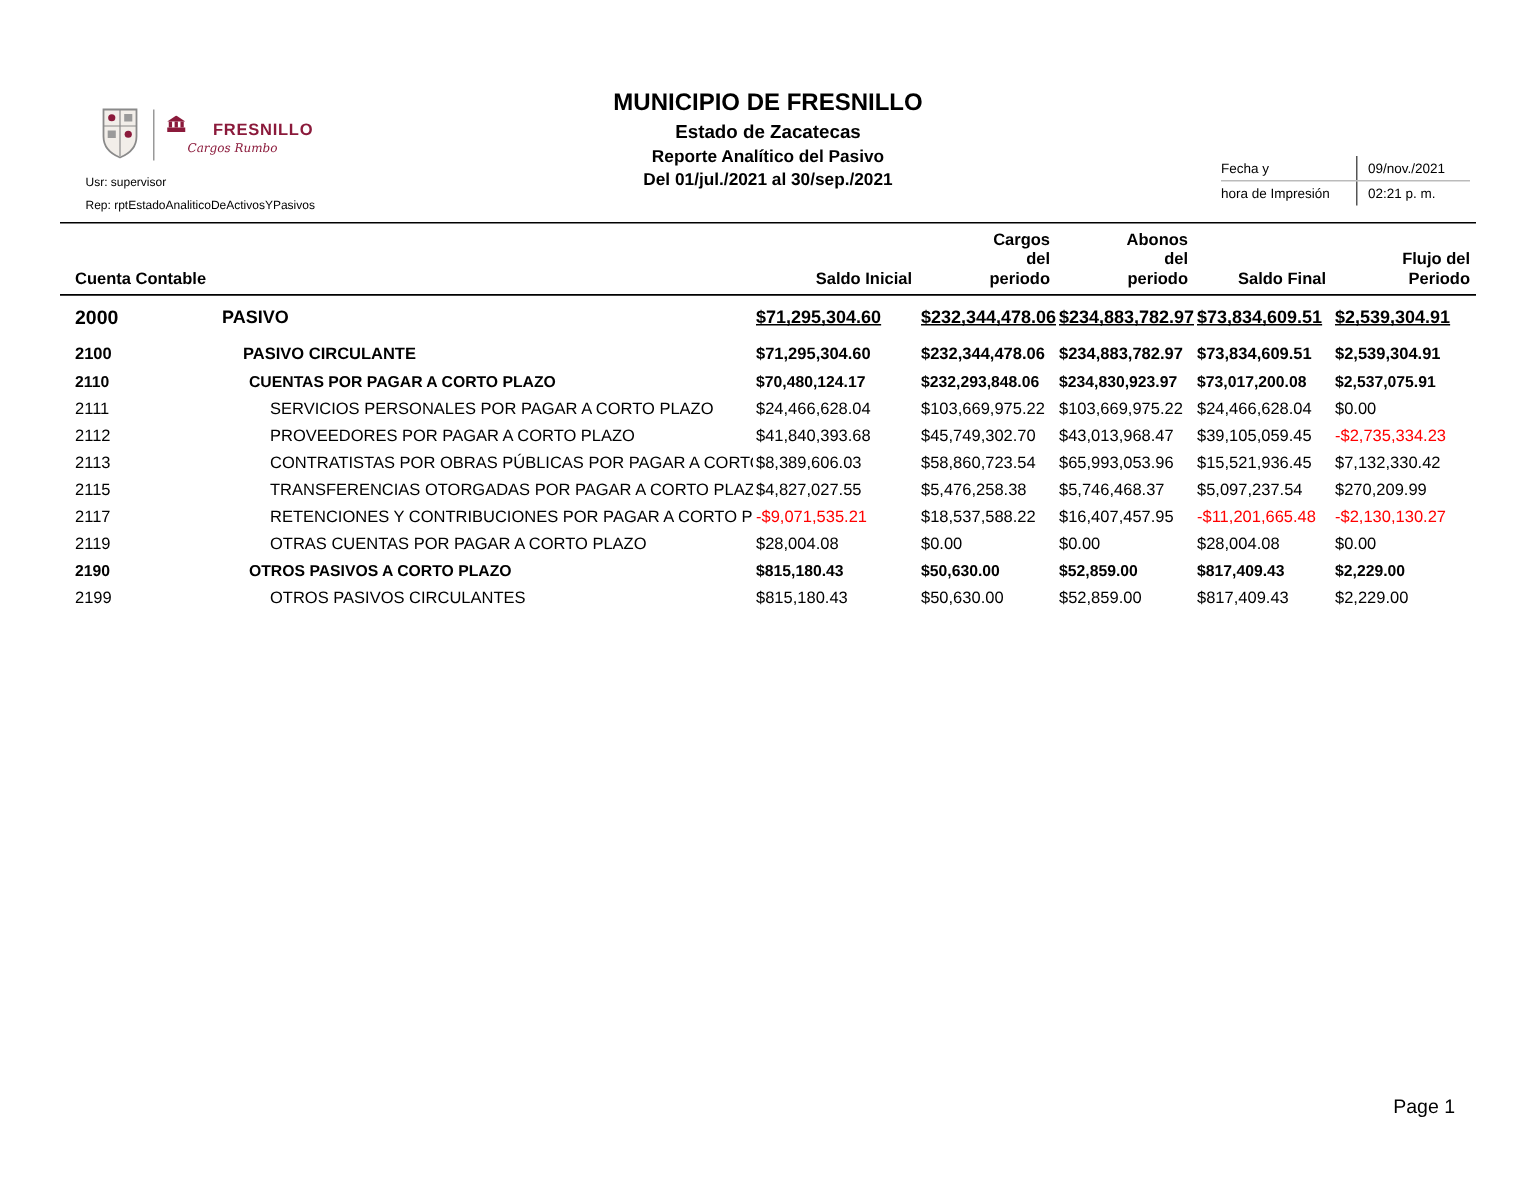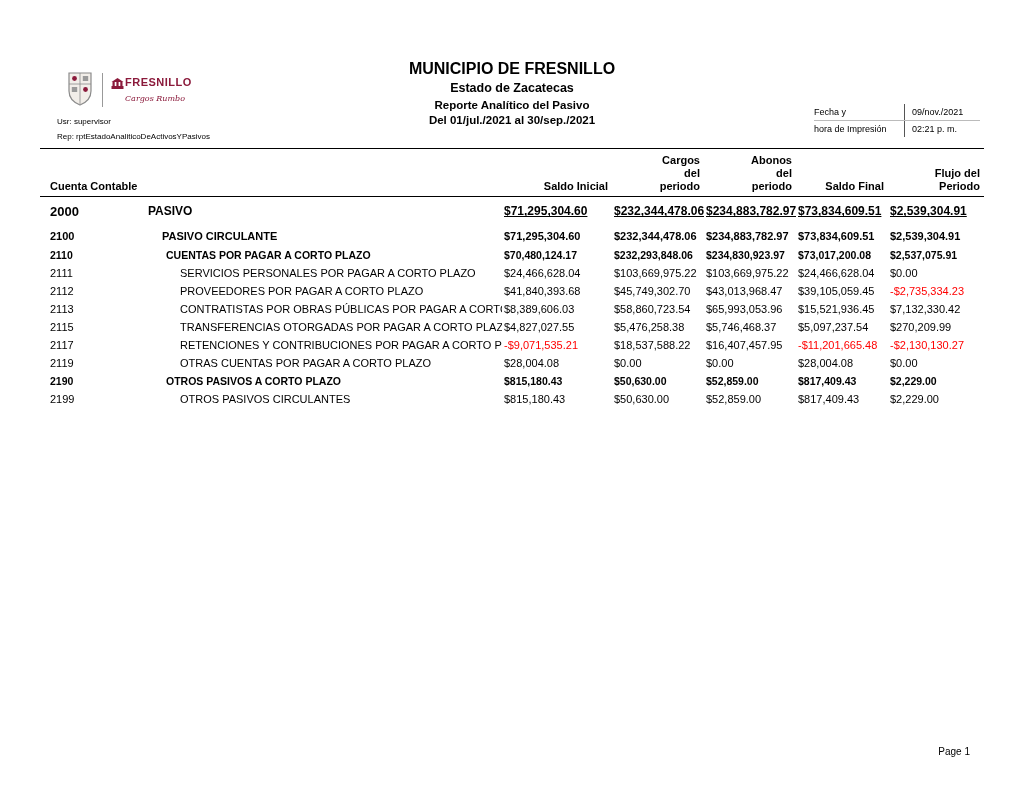"FRESNILLO" .fres-top { align-items: none -> flex-end; gap: 1px -> 18px }
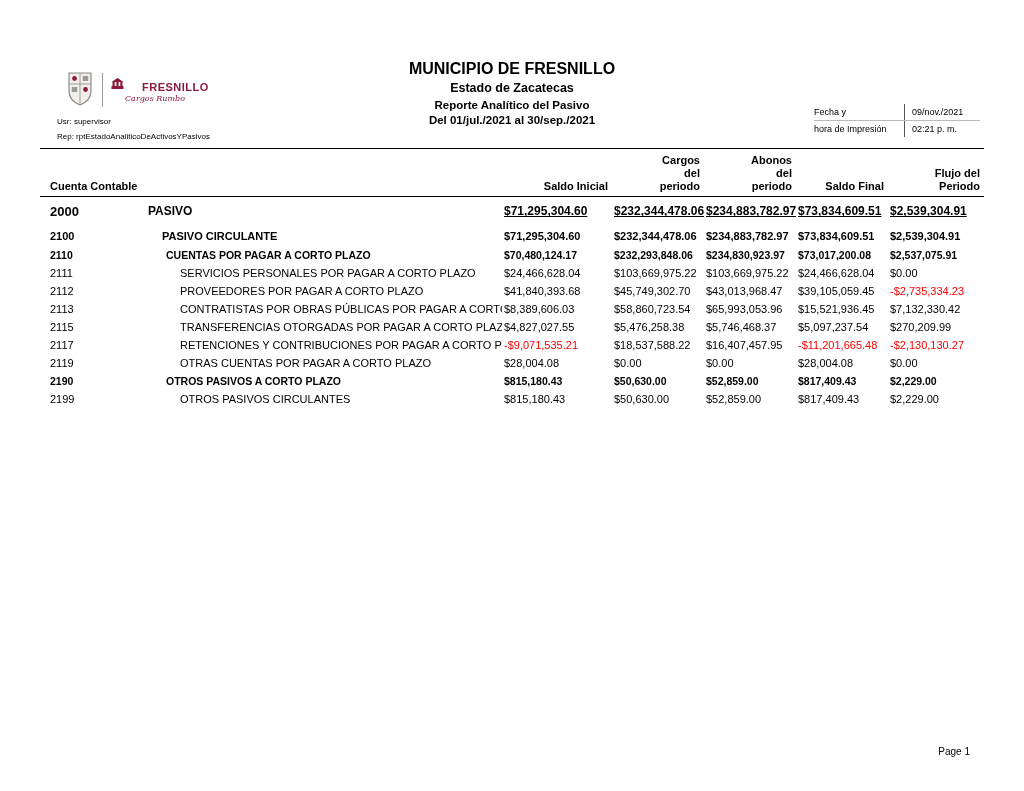"Page 1" .page-num { bottom: 34px -> 46px; font-size: 10px -> 13px }
